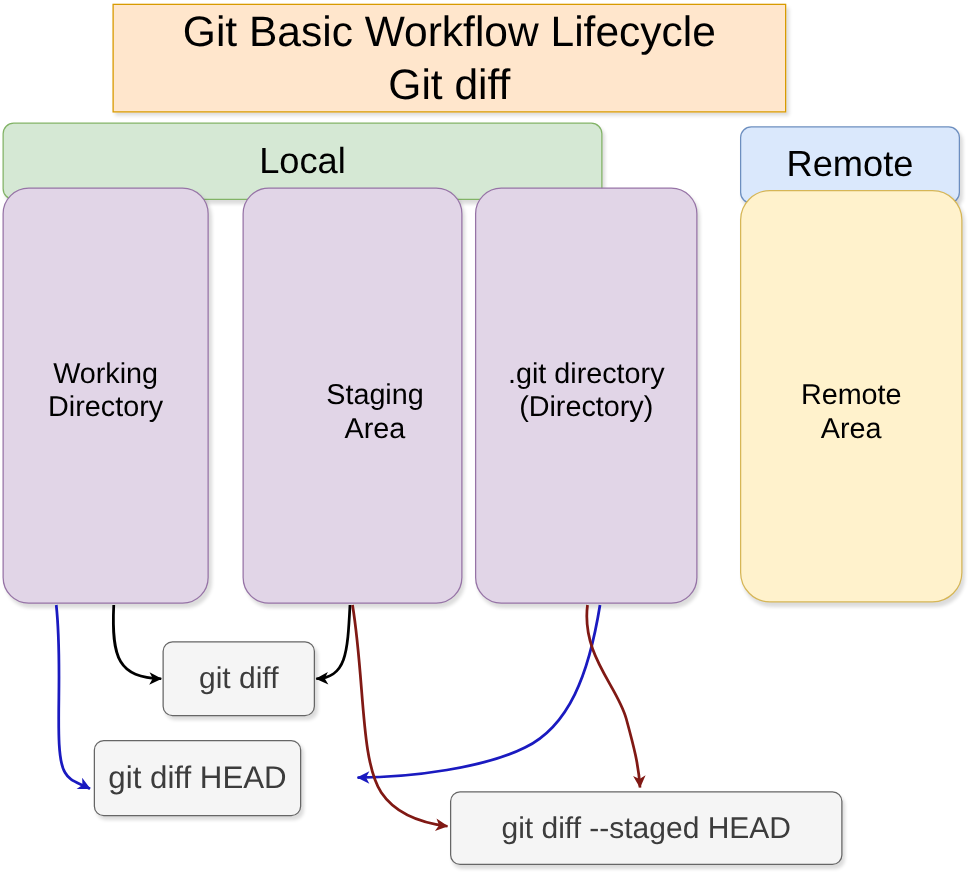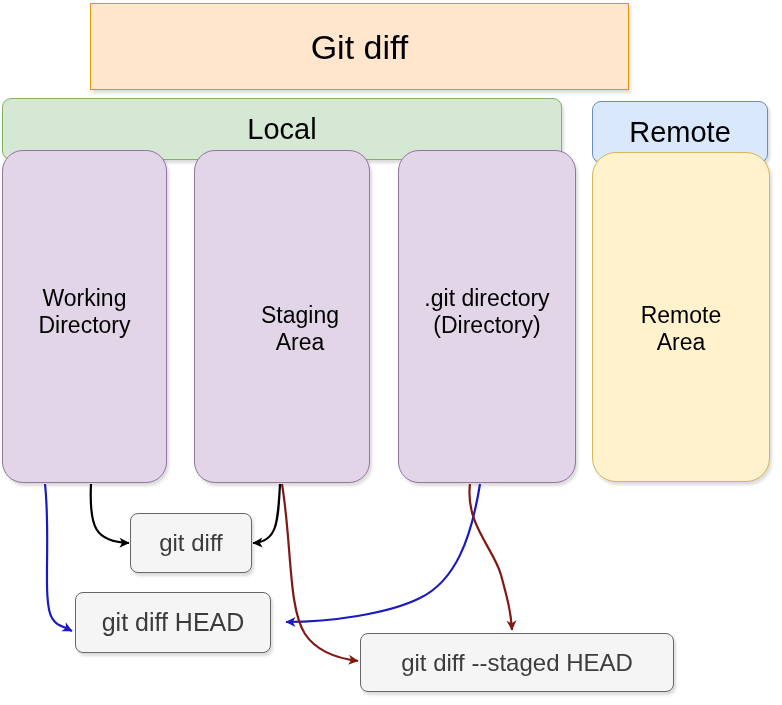"Git Basic Workflow Lifecycle" div { html: none -> <div>Git Basic Workflow Lifecycle</div> }
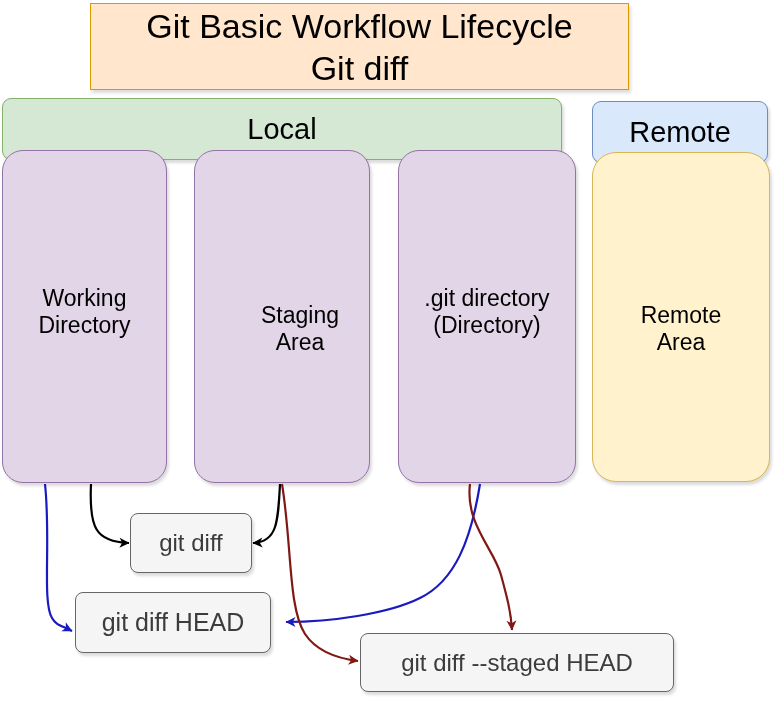"Local" .group-header.local { width: 560px -> 480px }
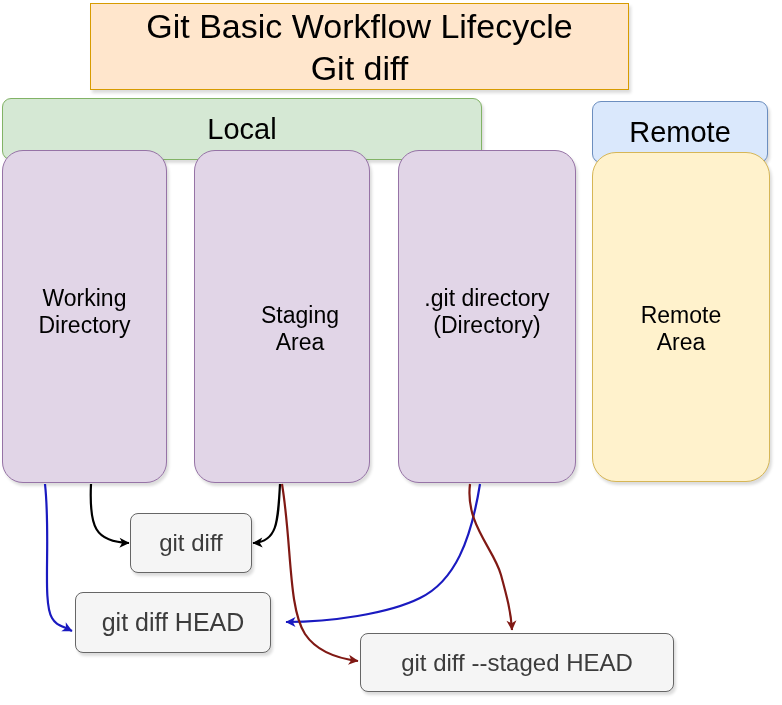".git directory" .area.gitdir { margin-left: 18px -> none }
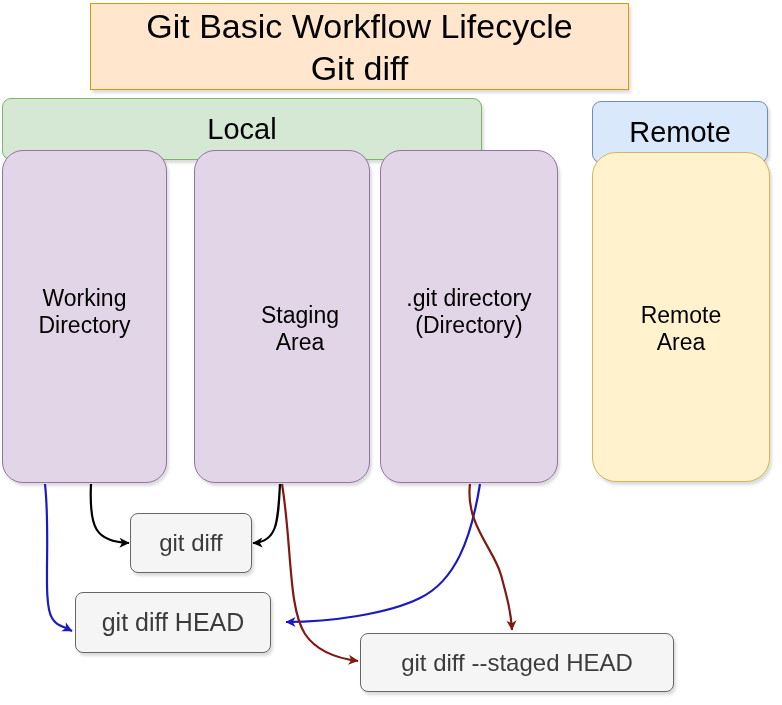"git diff HEAD" .command.git-diff-head { width: 196px -> 166px }
